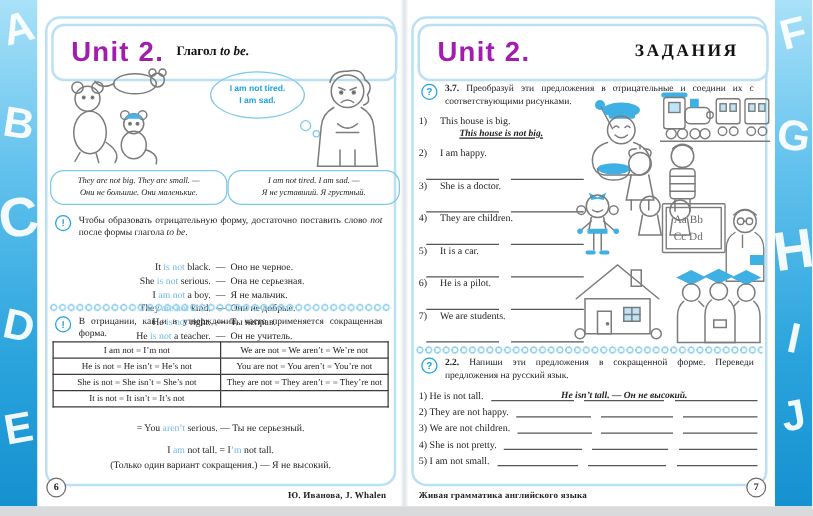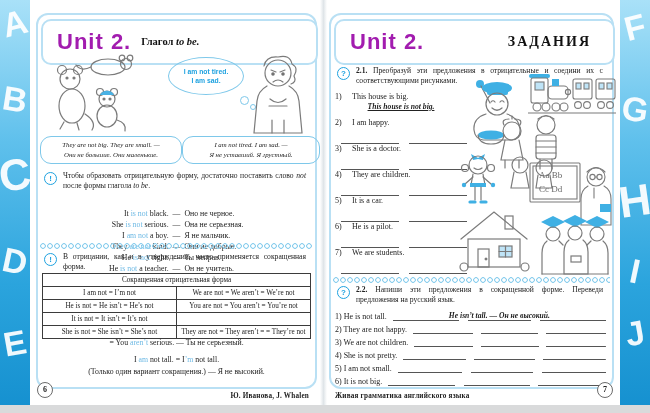"2.1." span.tasknum { text: 2.1 -> 3.7 }
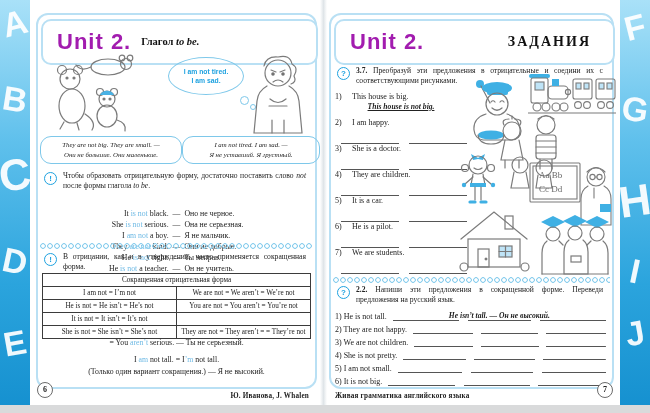"Сокращенная отрицательная форма" tr { html: <tr> <th>Сокращенная отрицательная форма</th> </tr> -> none }
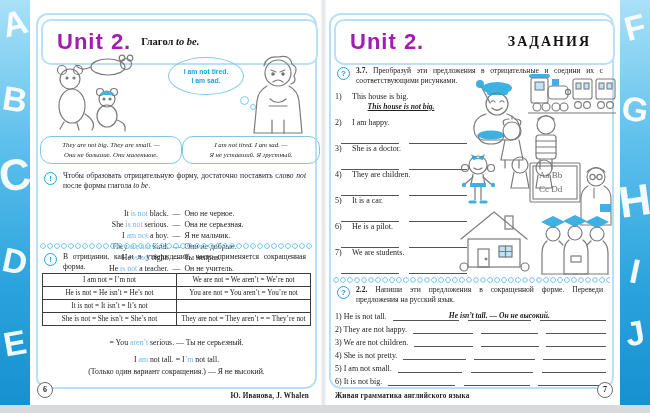"It is not = It" tr { order: before "She is not = She" -> after "She is not = She" }
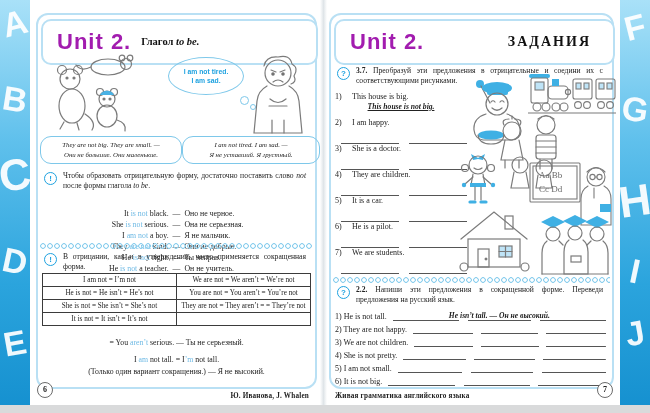"6) It is not big." div.t2-row { html: <div> <span><span>6)</span> <span>It is not big.</span></span> <span></span> </div> -> none }
